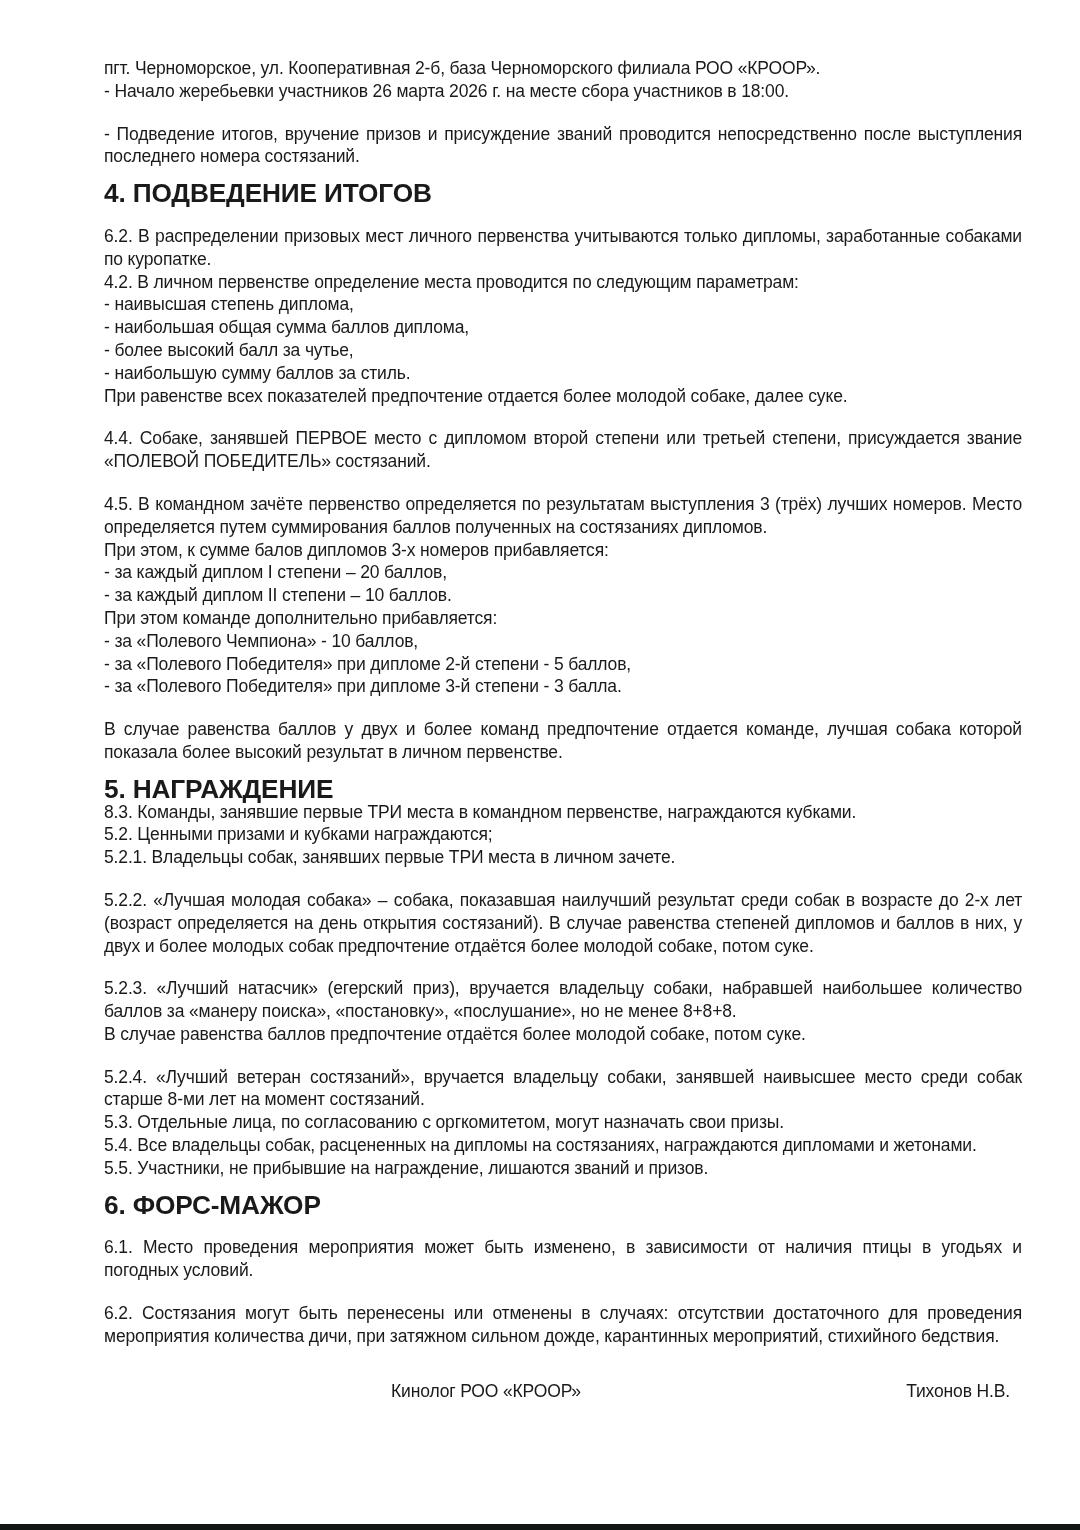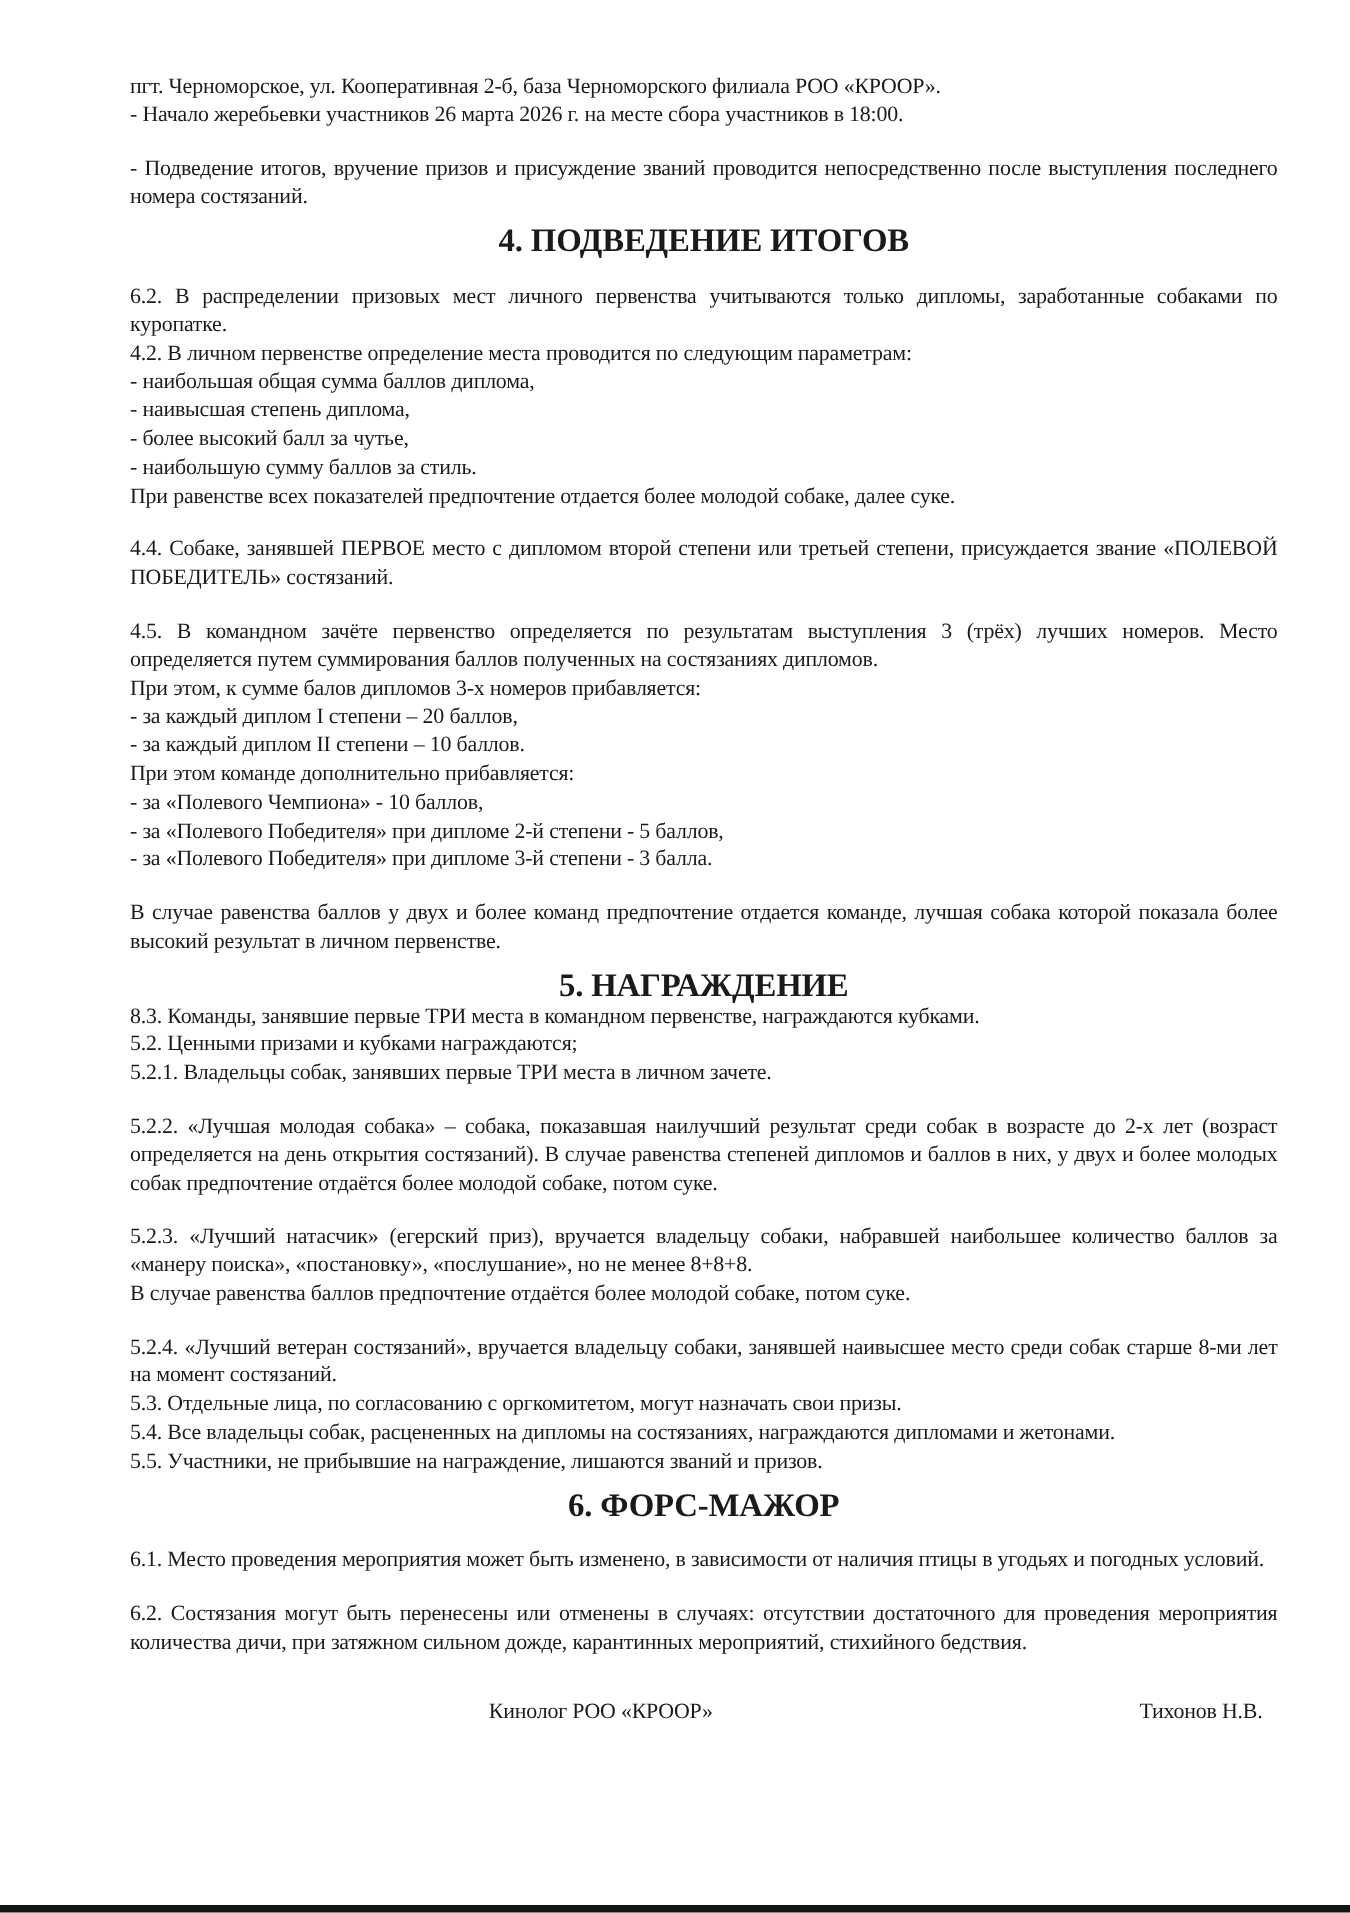"пгт. Черноморское, ул. Кооперативная" .page { font-family: Liberation Serif, serif -> Liberation Sans, sans-serif }
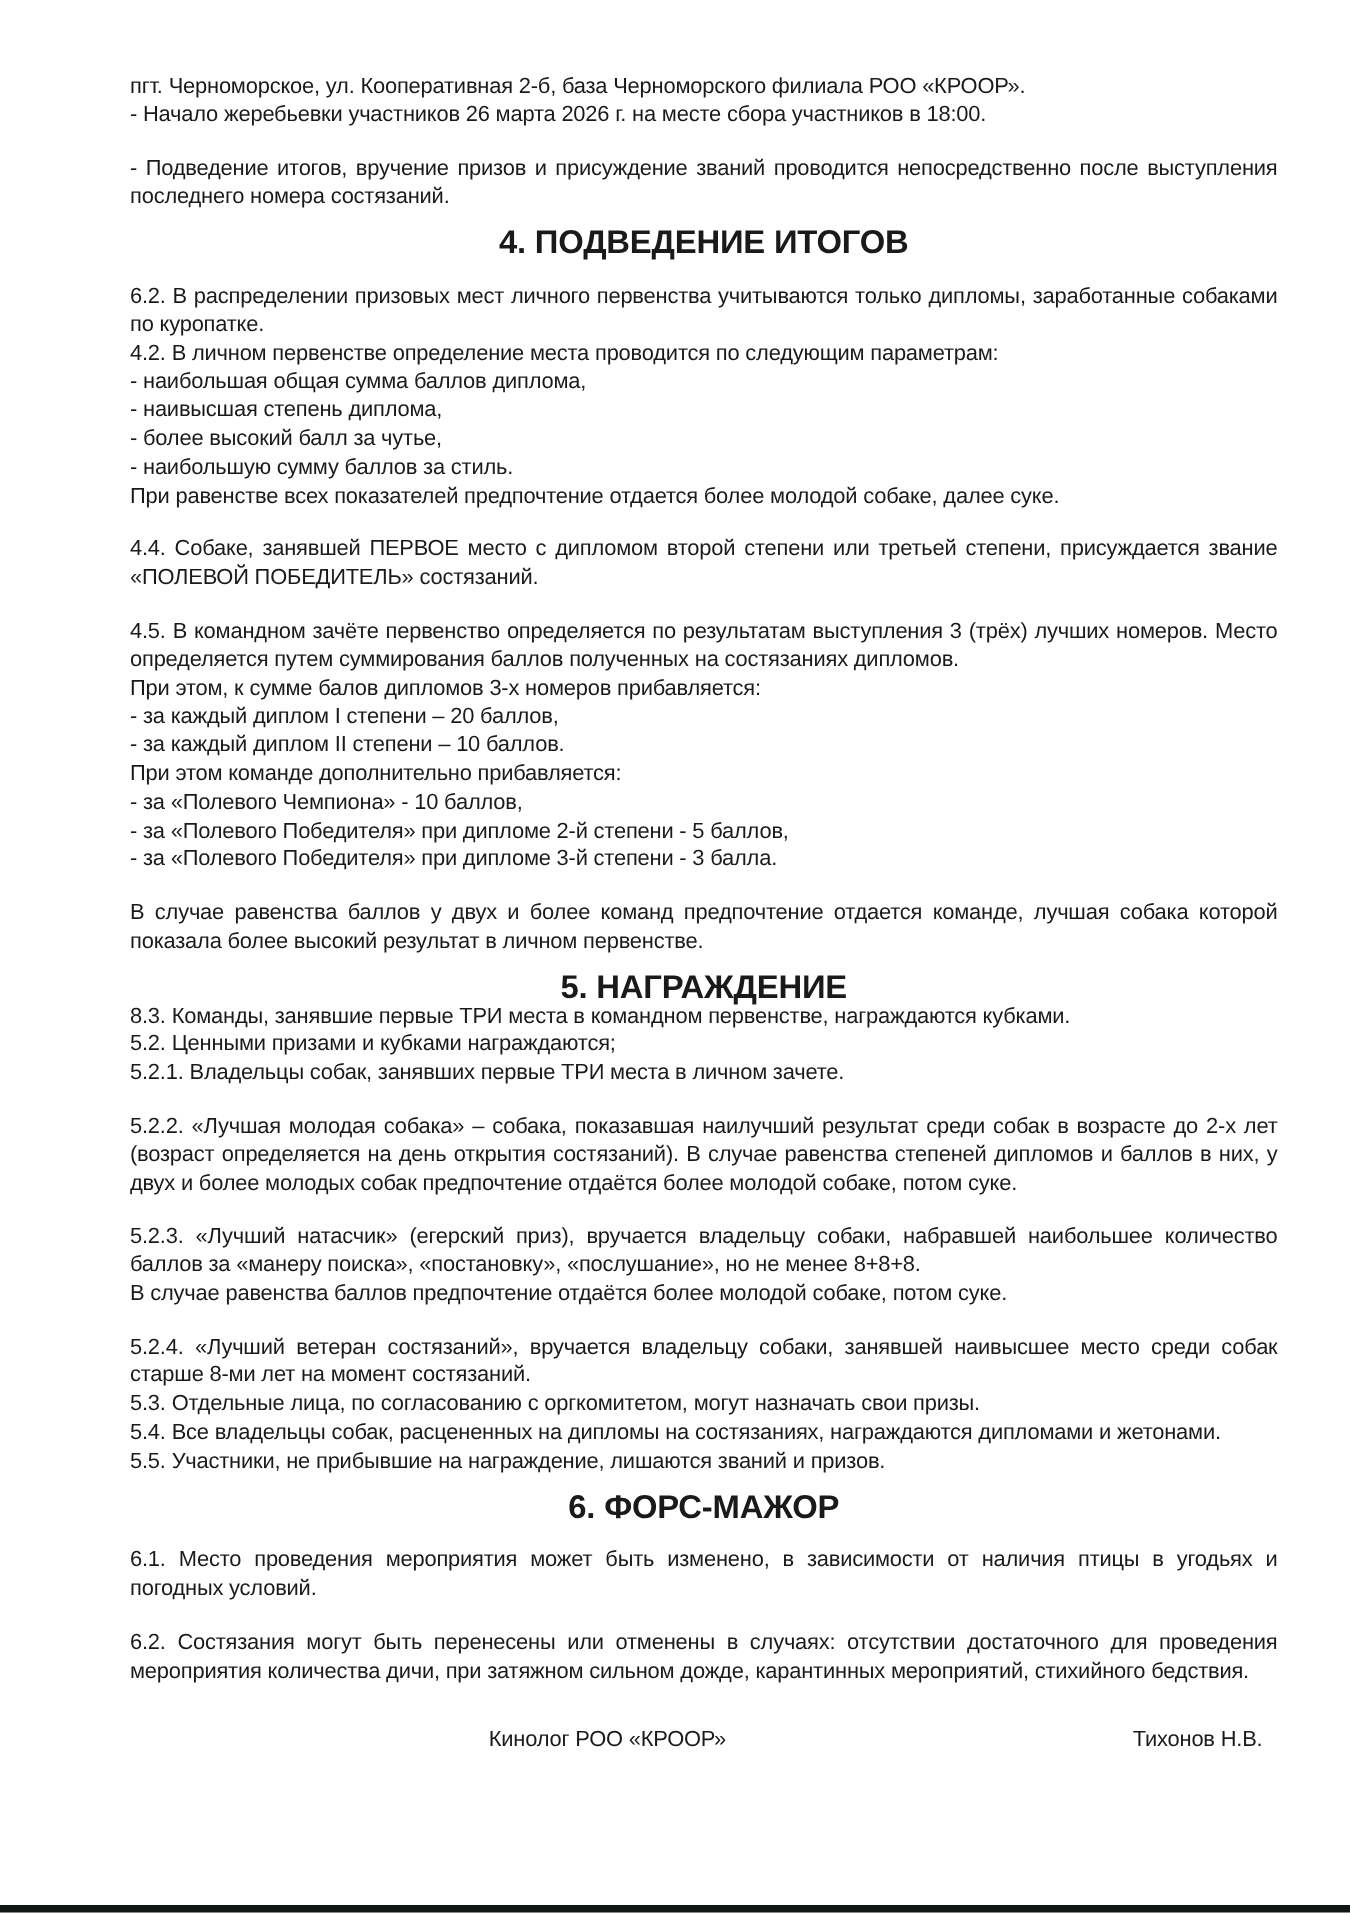"4. ПОДВЕДЕНИЕ ИТОГОВ" .heading { text-align: center -> left }
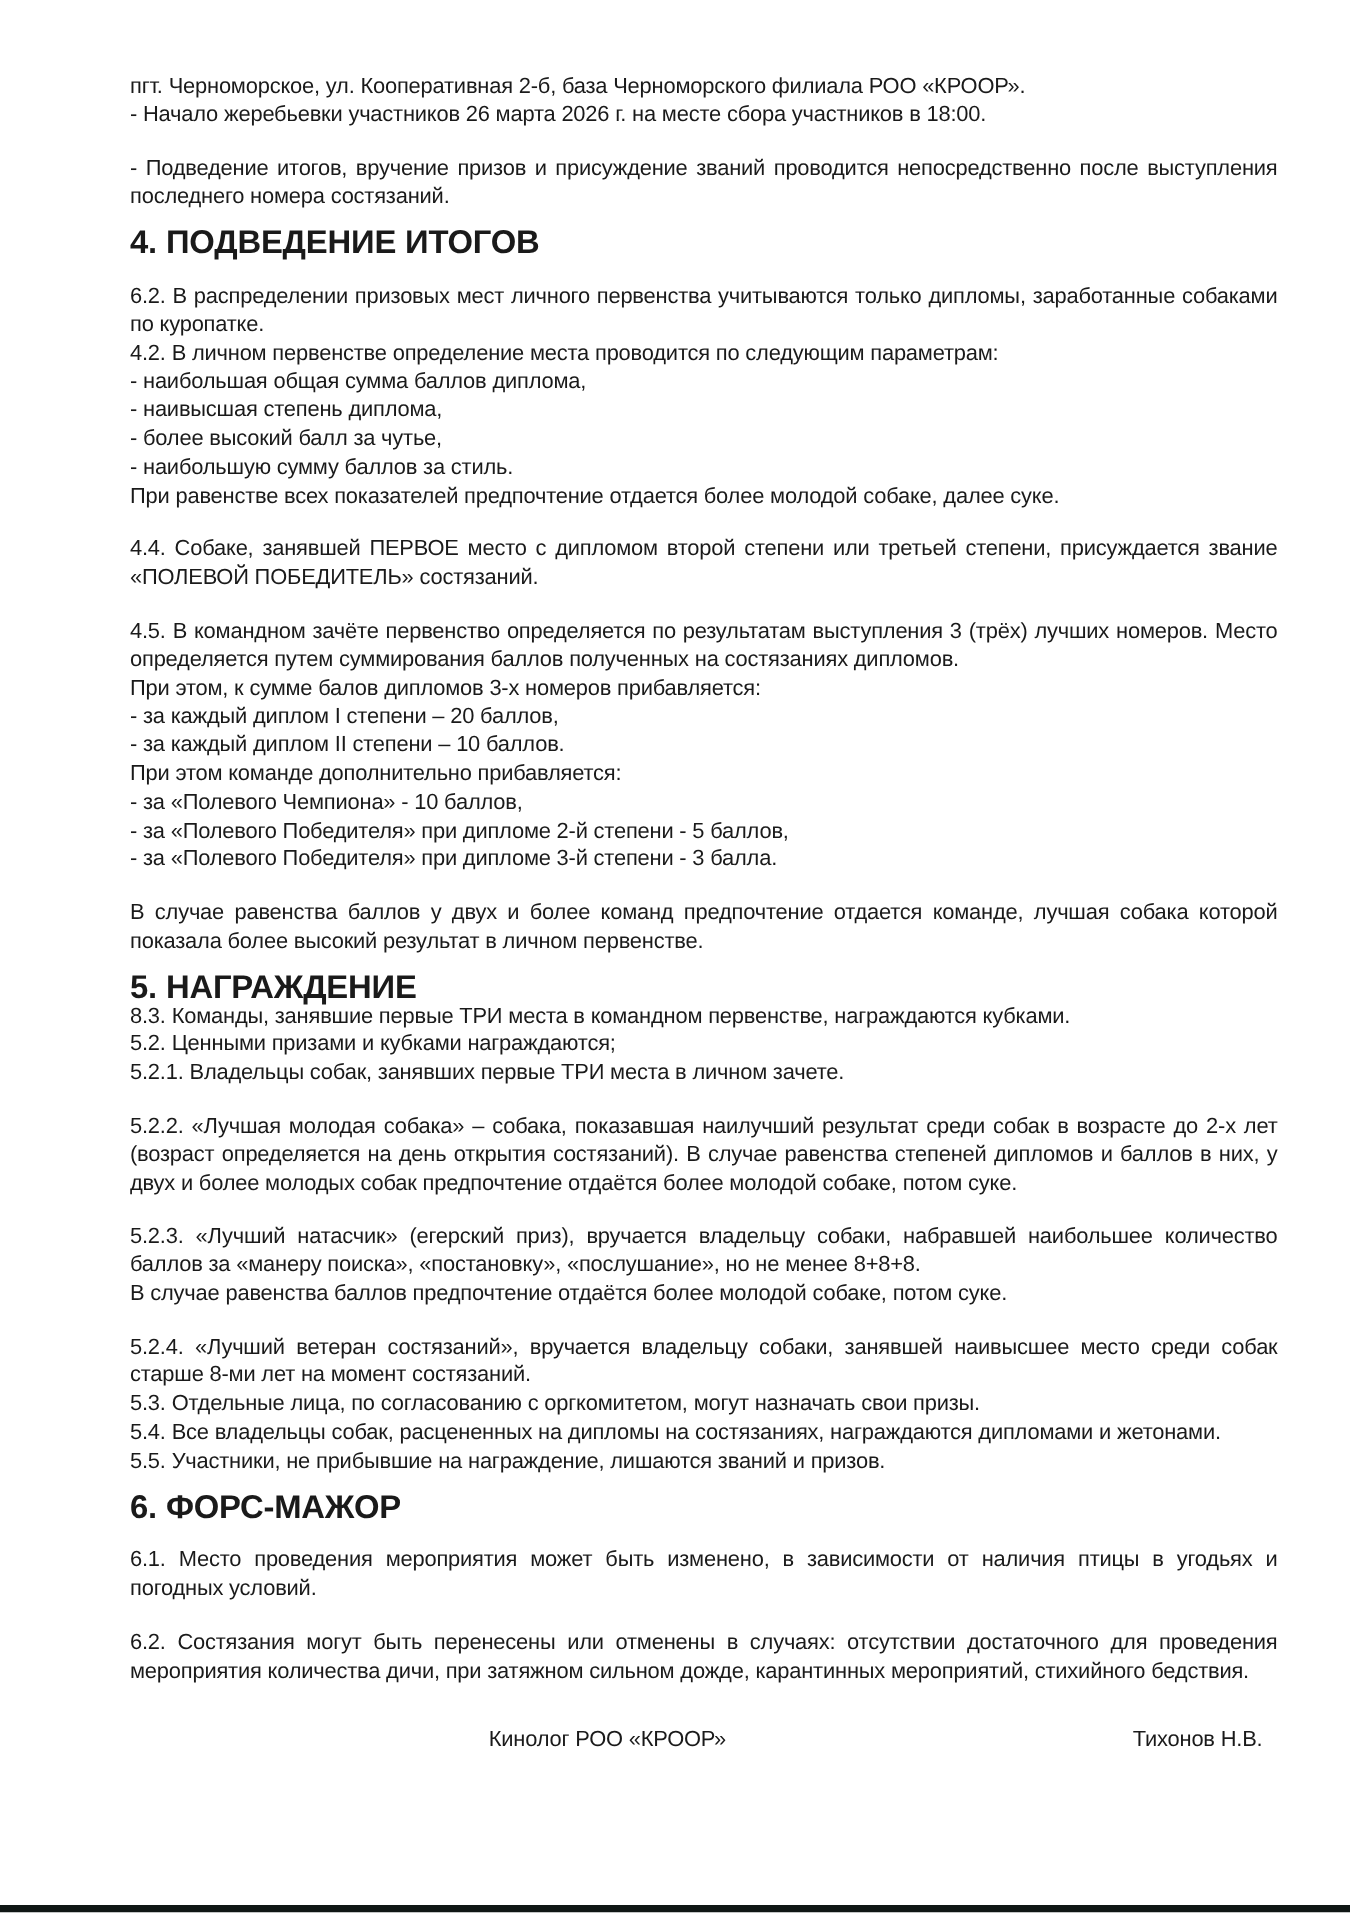"- наибольшая общая сумма баллов" p.p { order: before "- наивысшая степень диплома," -> after "- наивысшая степень диплома," }
